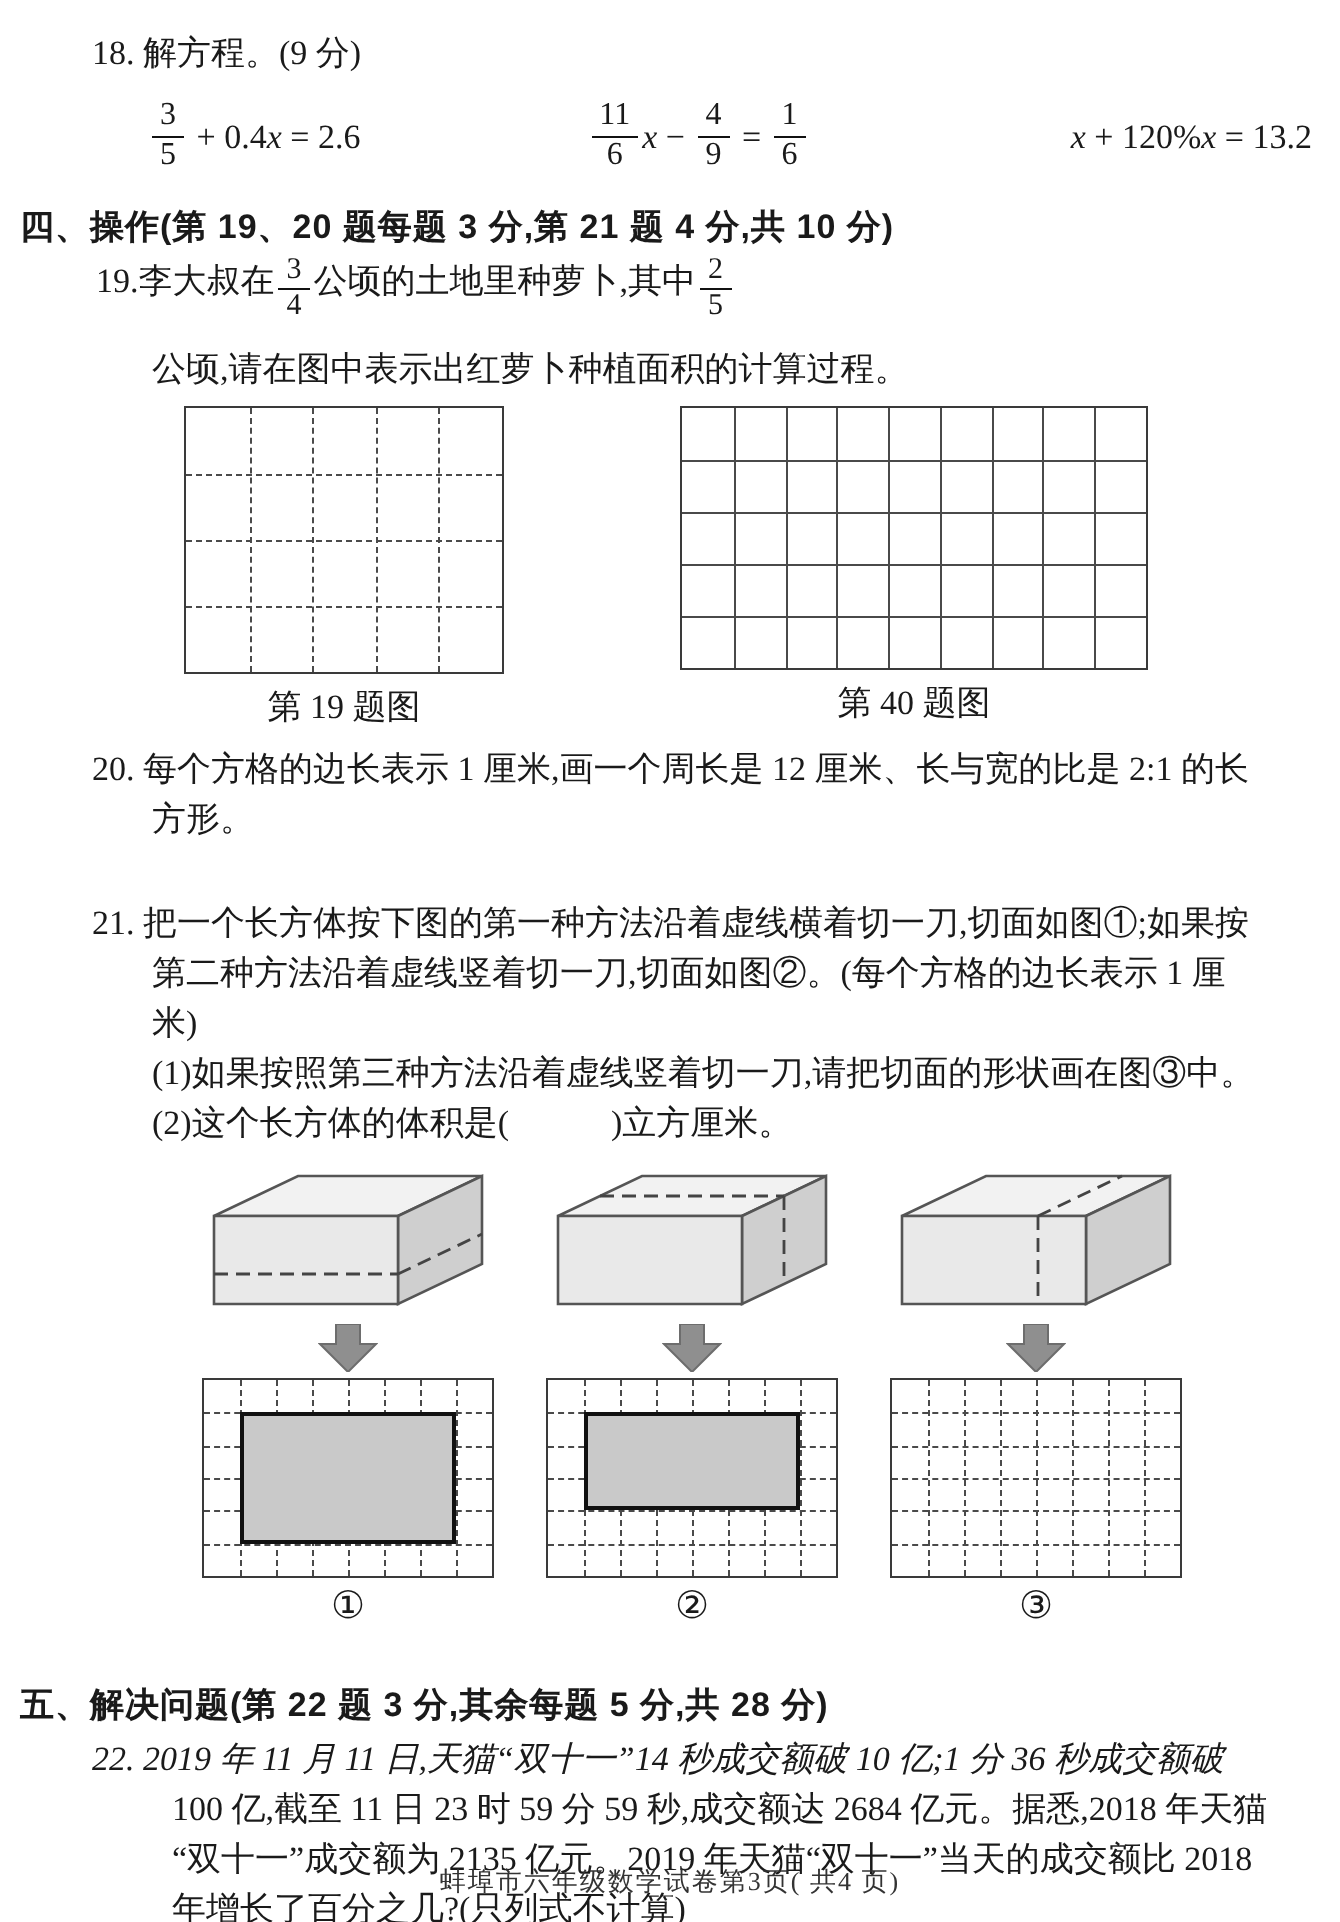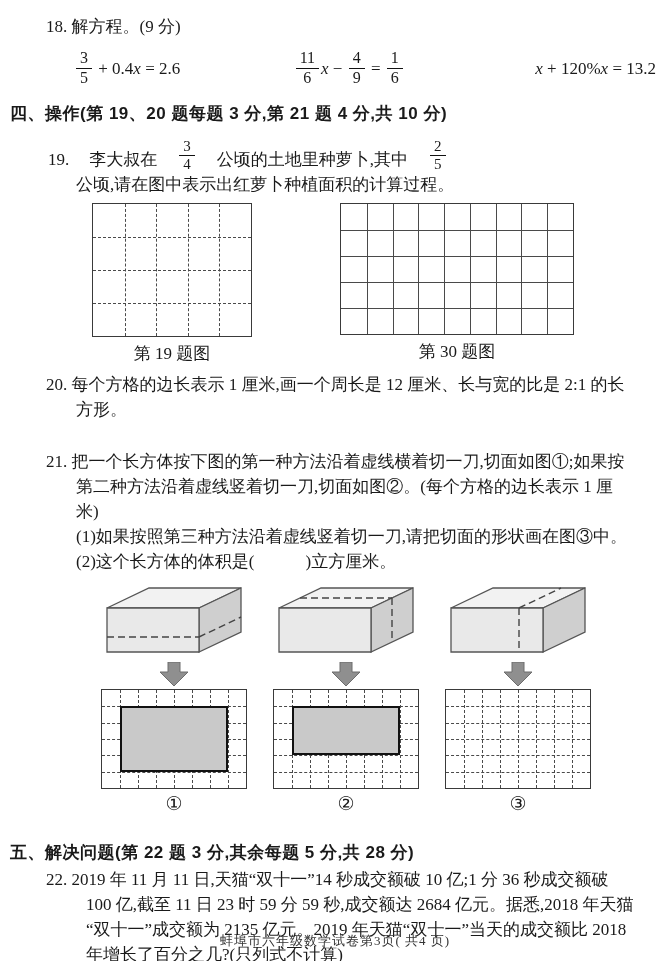"19." .fracline { align-items: flex-end -> flex-start; gap: 20px -> none }
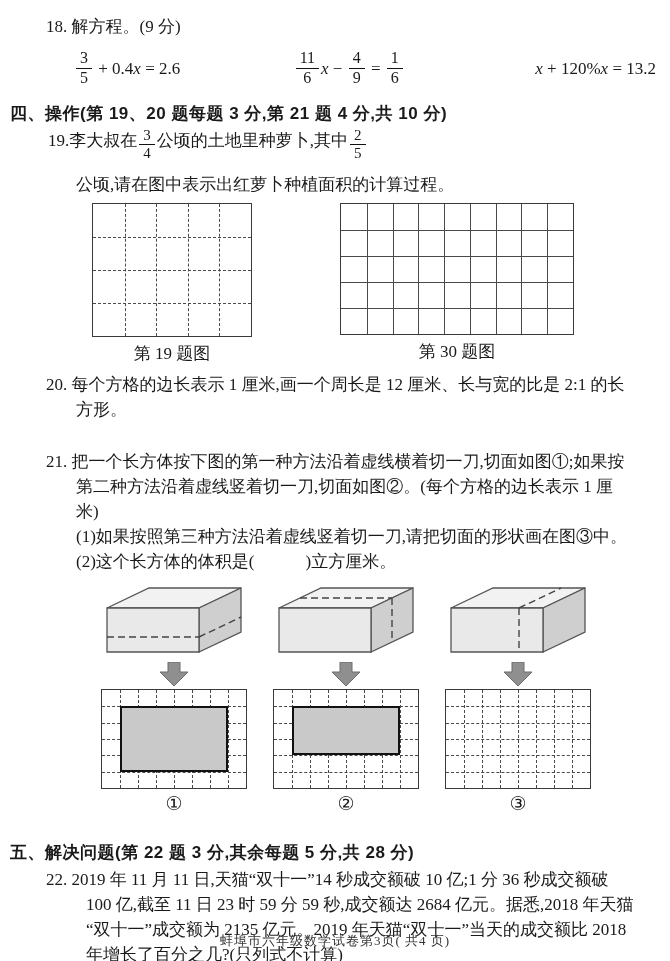"第 30 题图" div.gcap { text: 30 -> 40 }
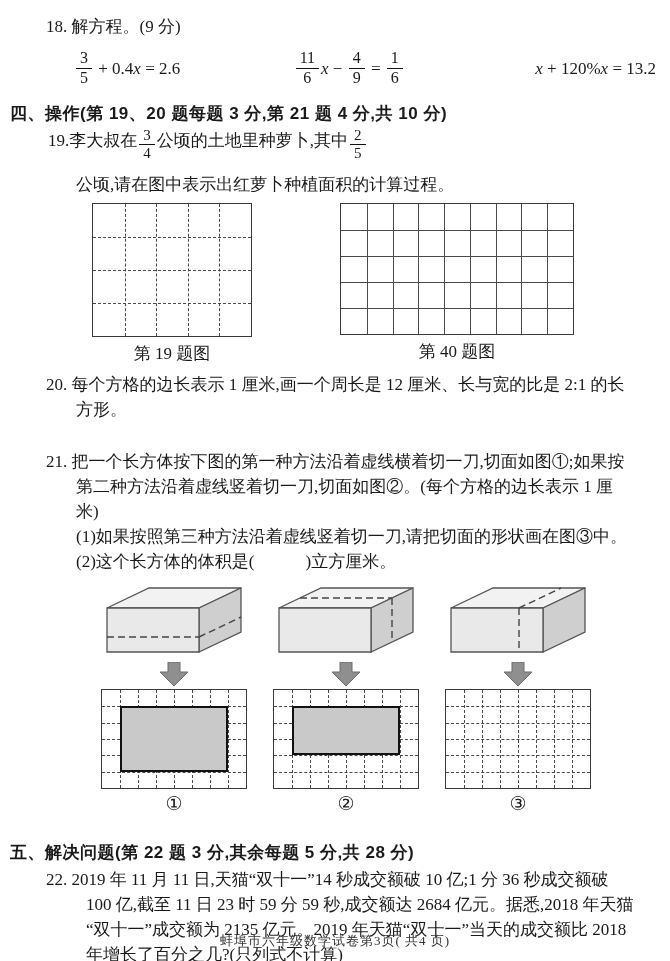"22. 2019 年 11 月" .hang22 { font-style: none -> italic }
